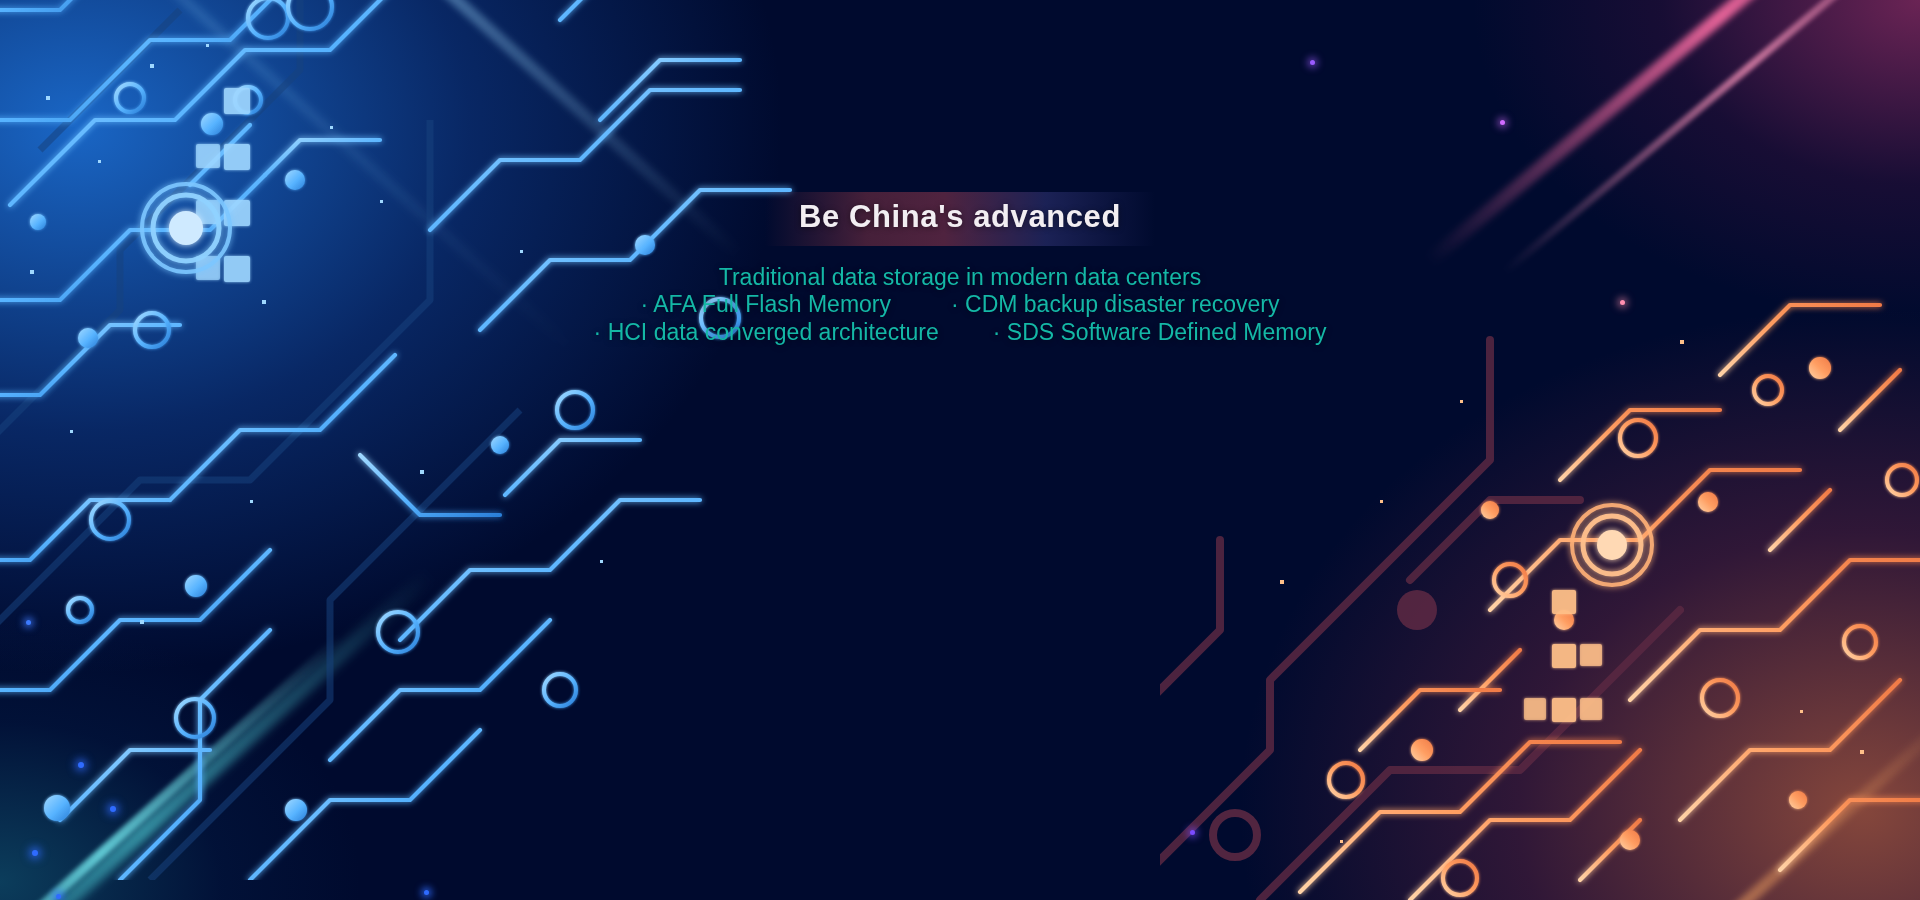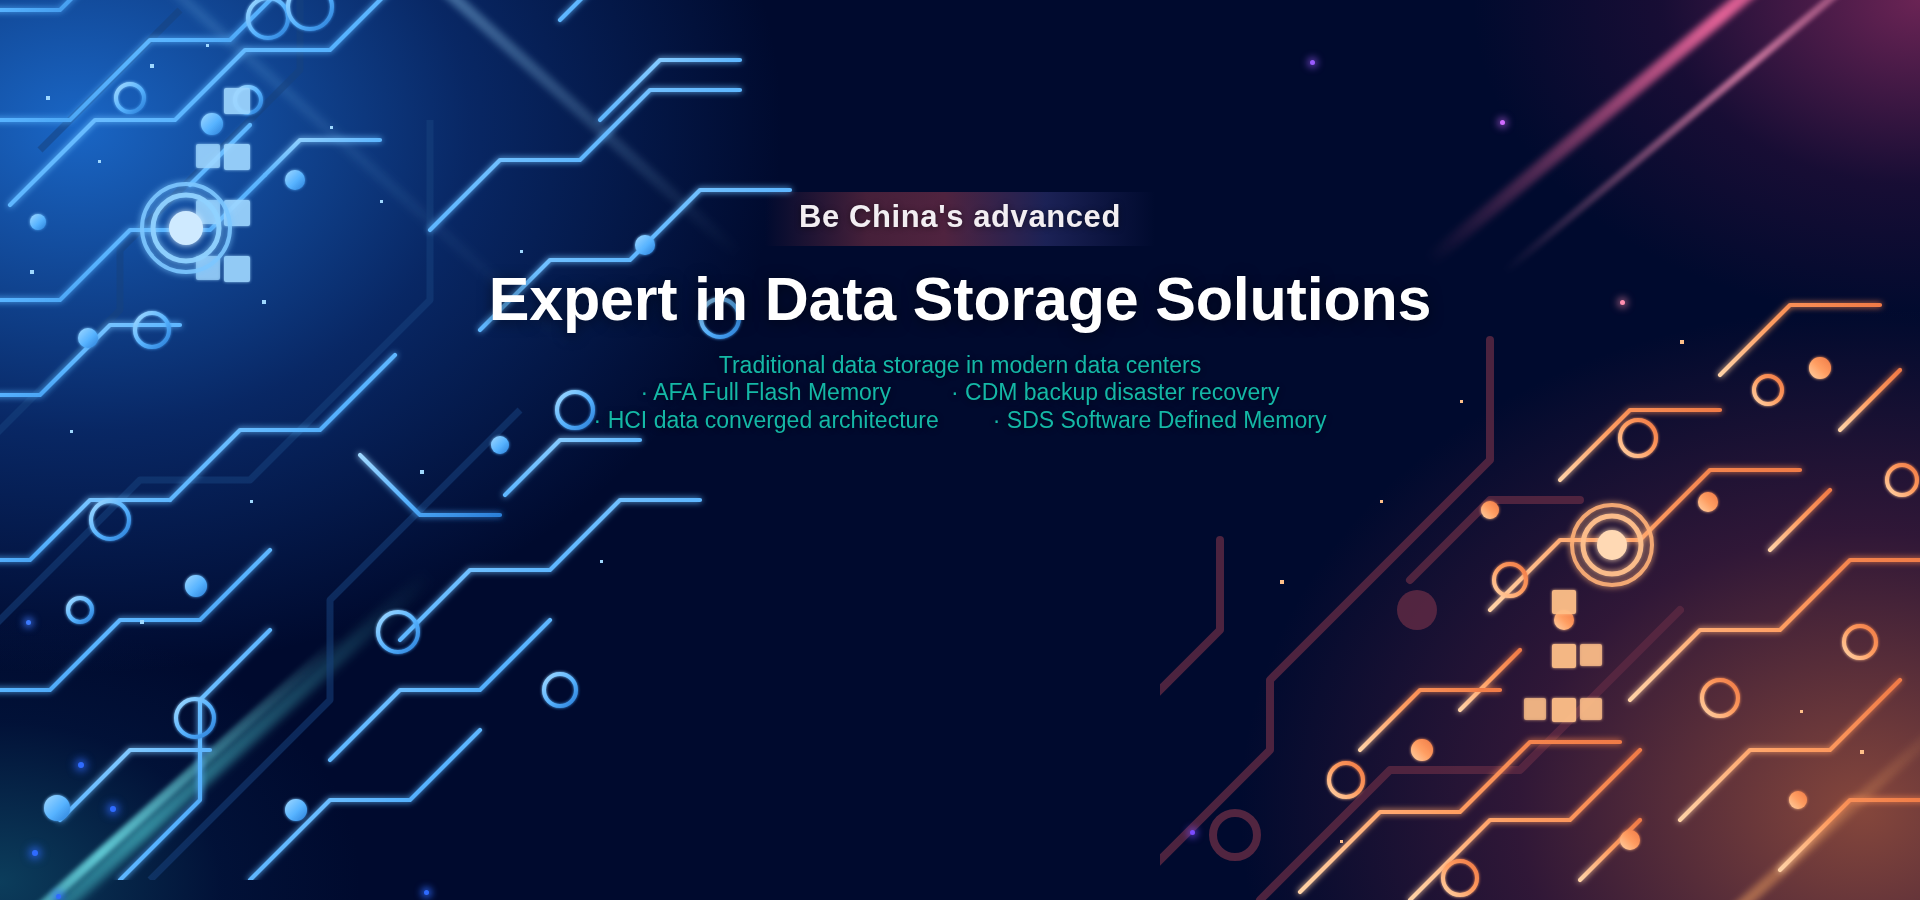"Expert in Data Storage Solutions" h1 { html: <h1>Expert in Data Storage Solutions</h1> -> none }
